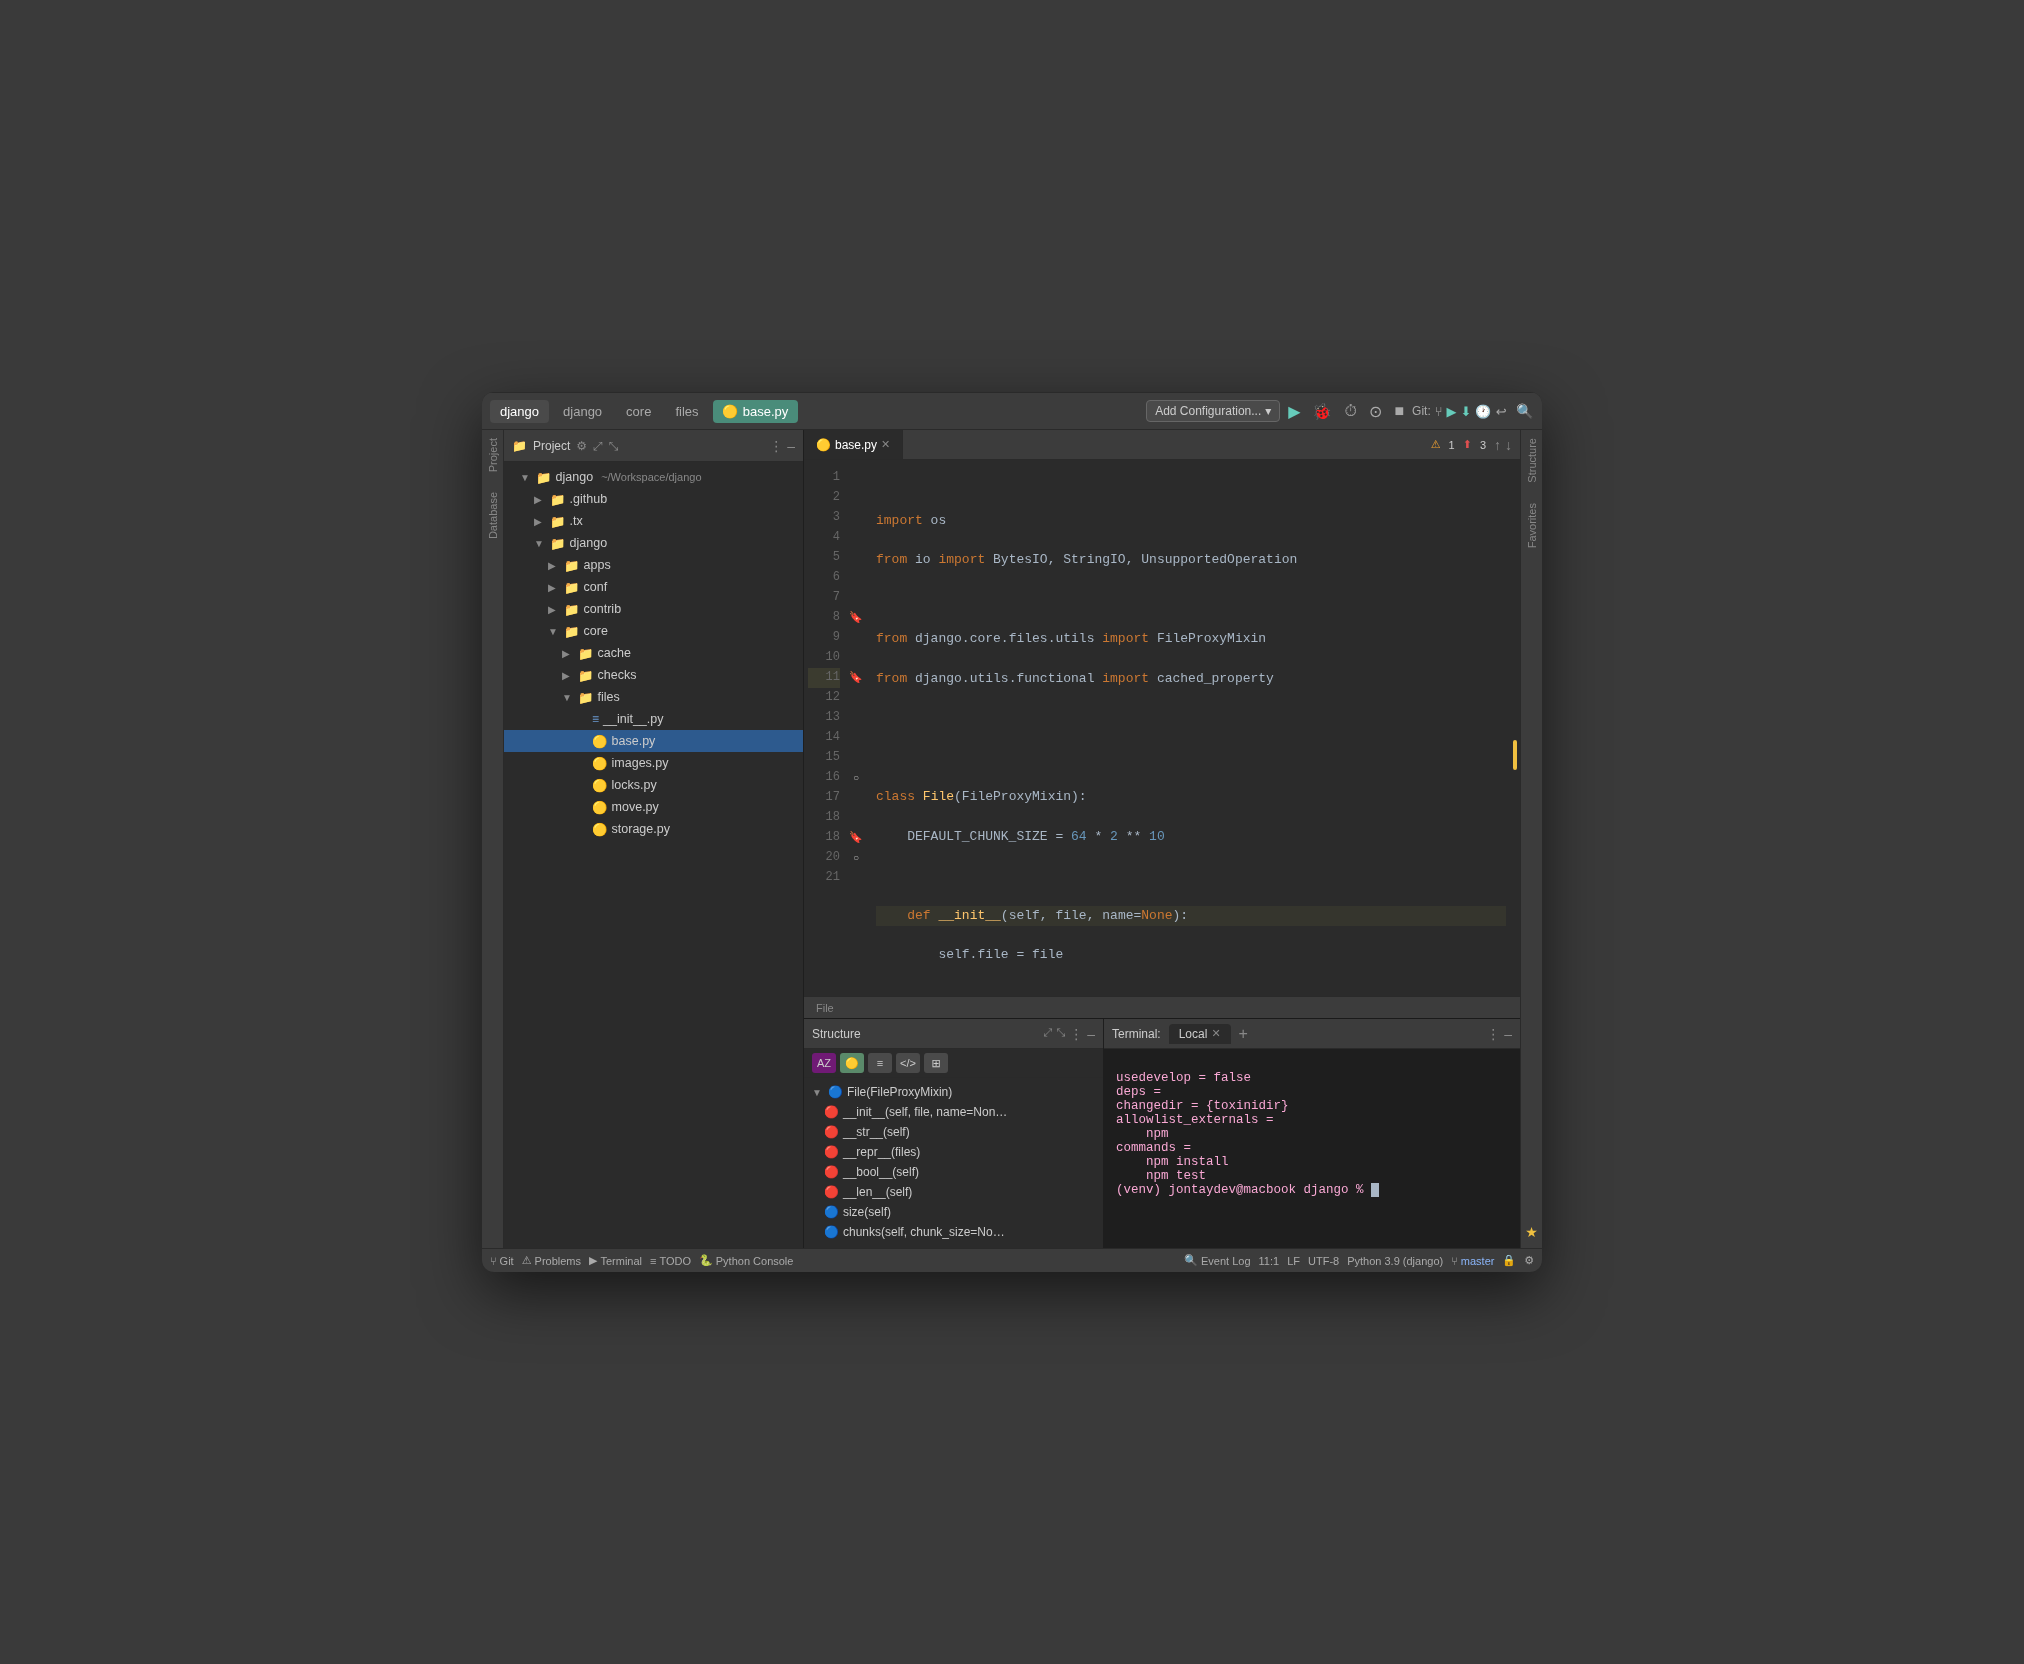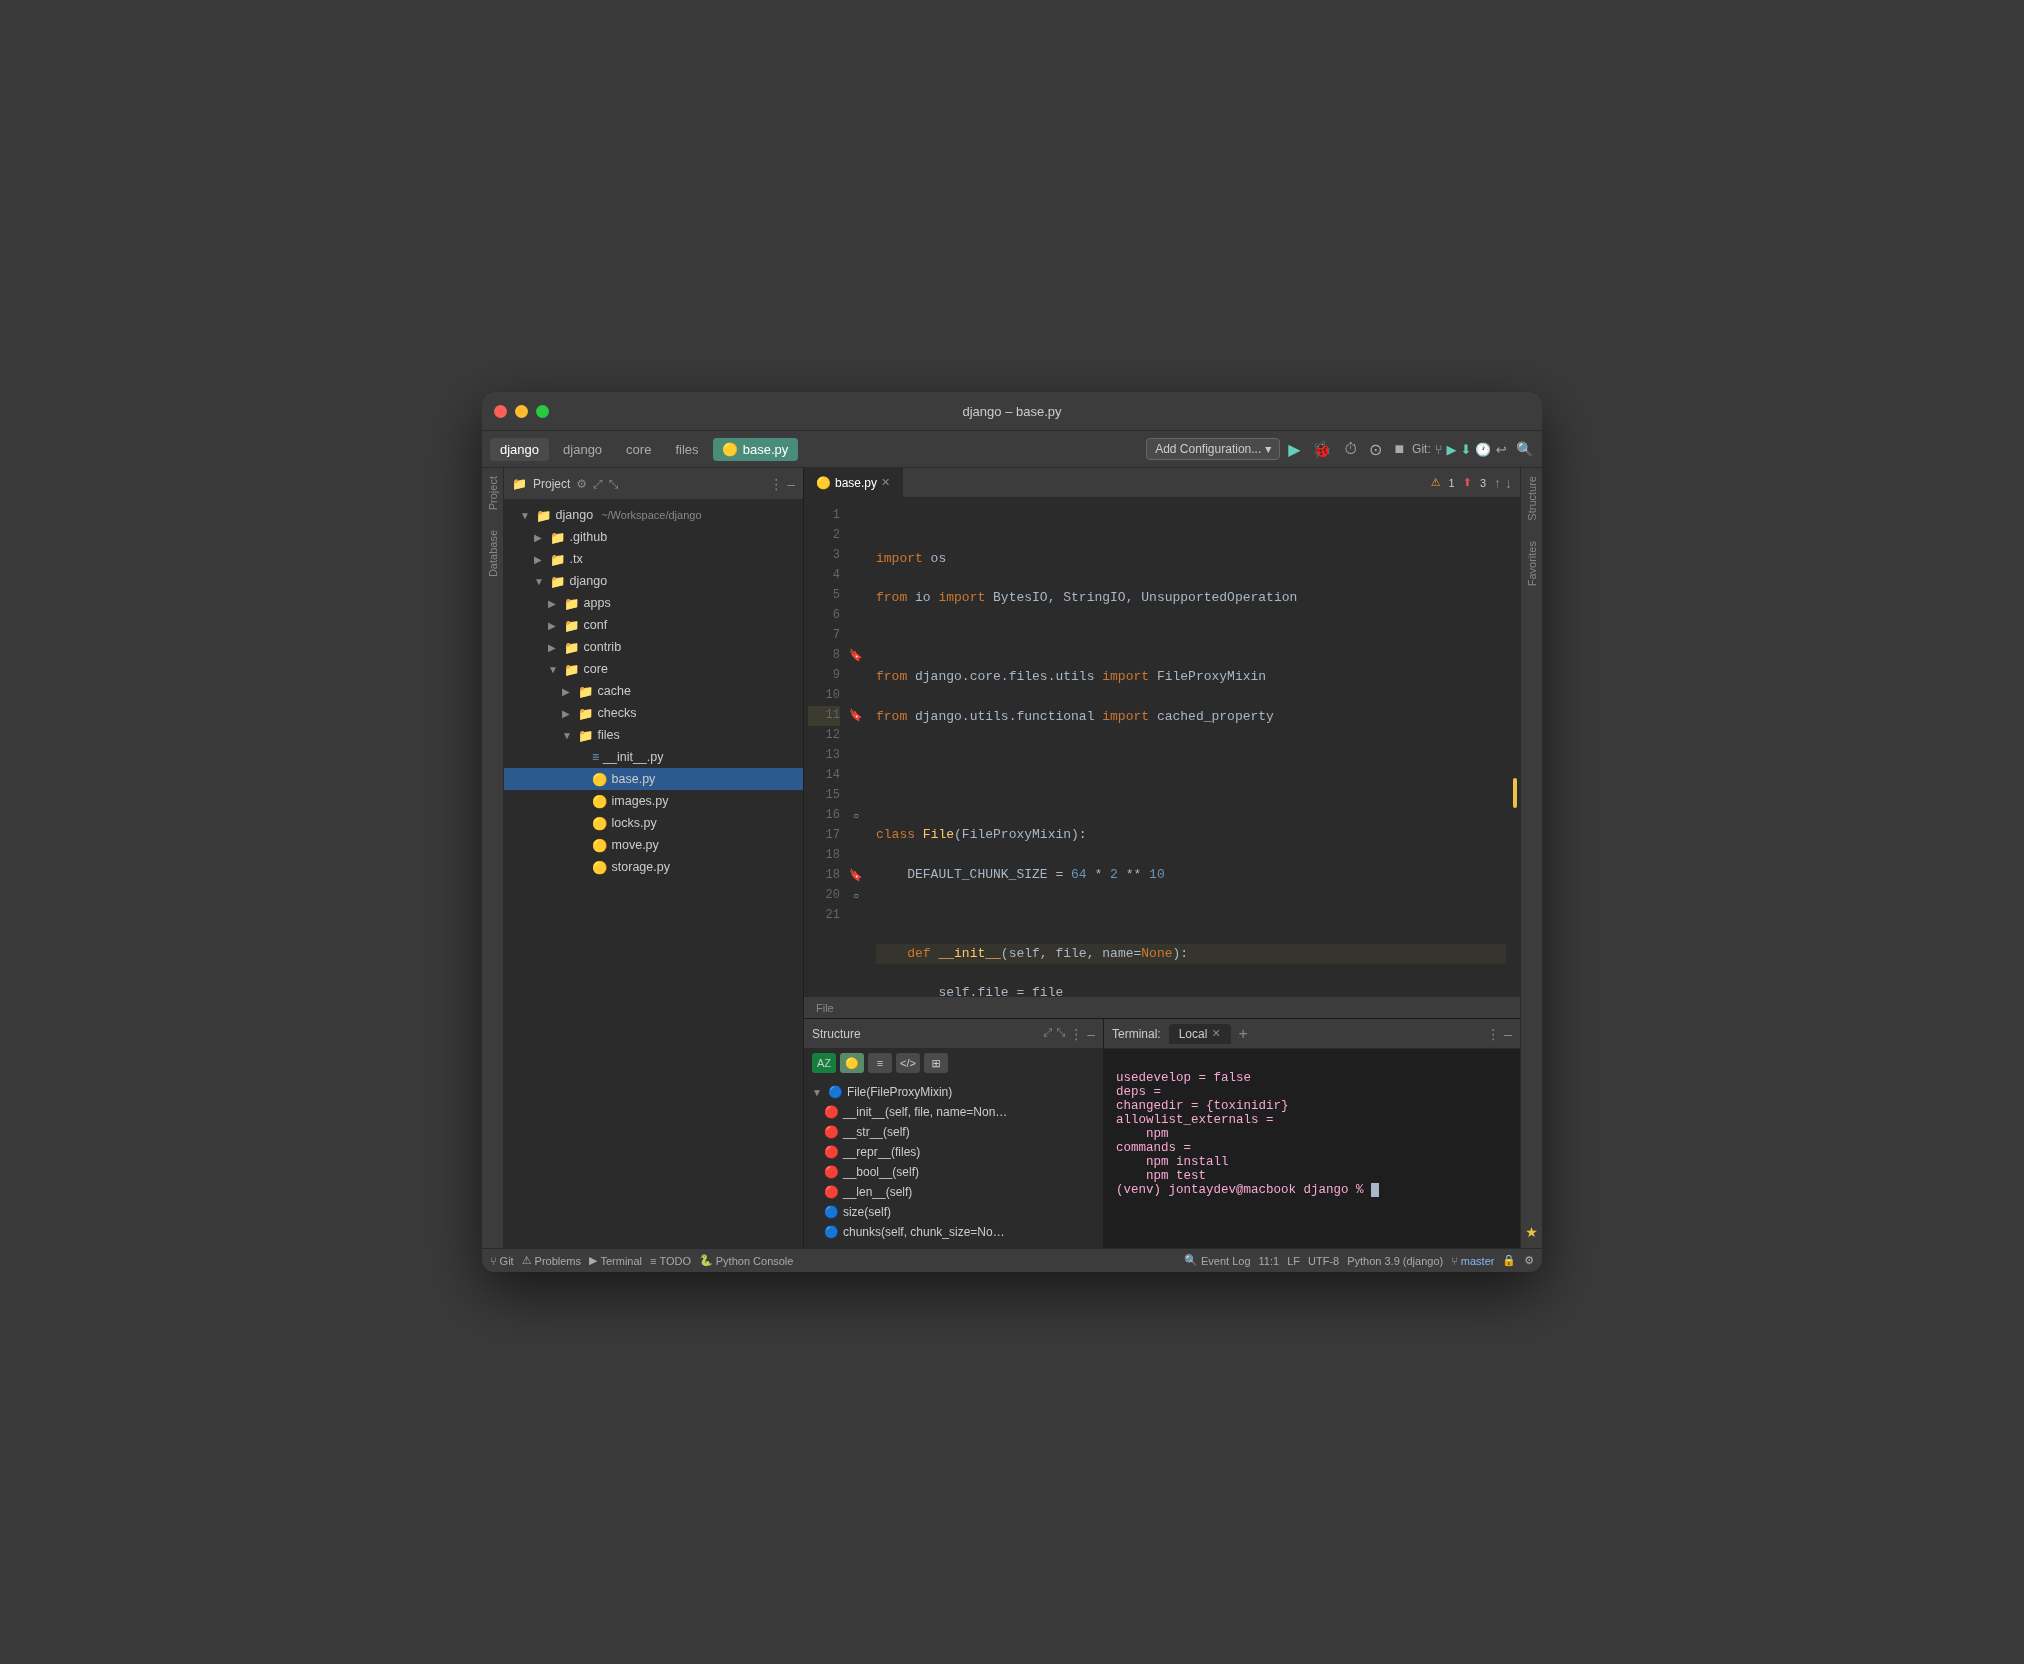"django – base.py" div.title-bar { html: <div> <div> <div></div> <div></div> <div></div> </div> <div>django – base.py</div> </div> -> none }
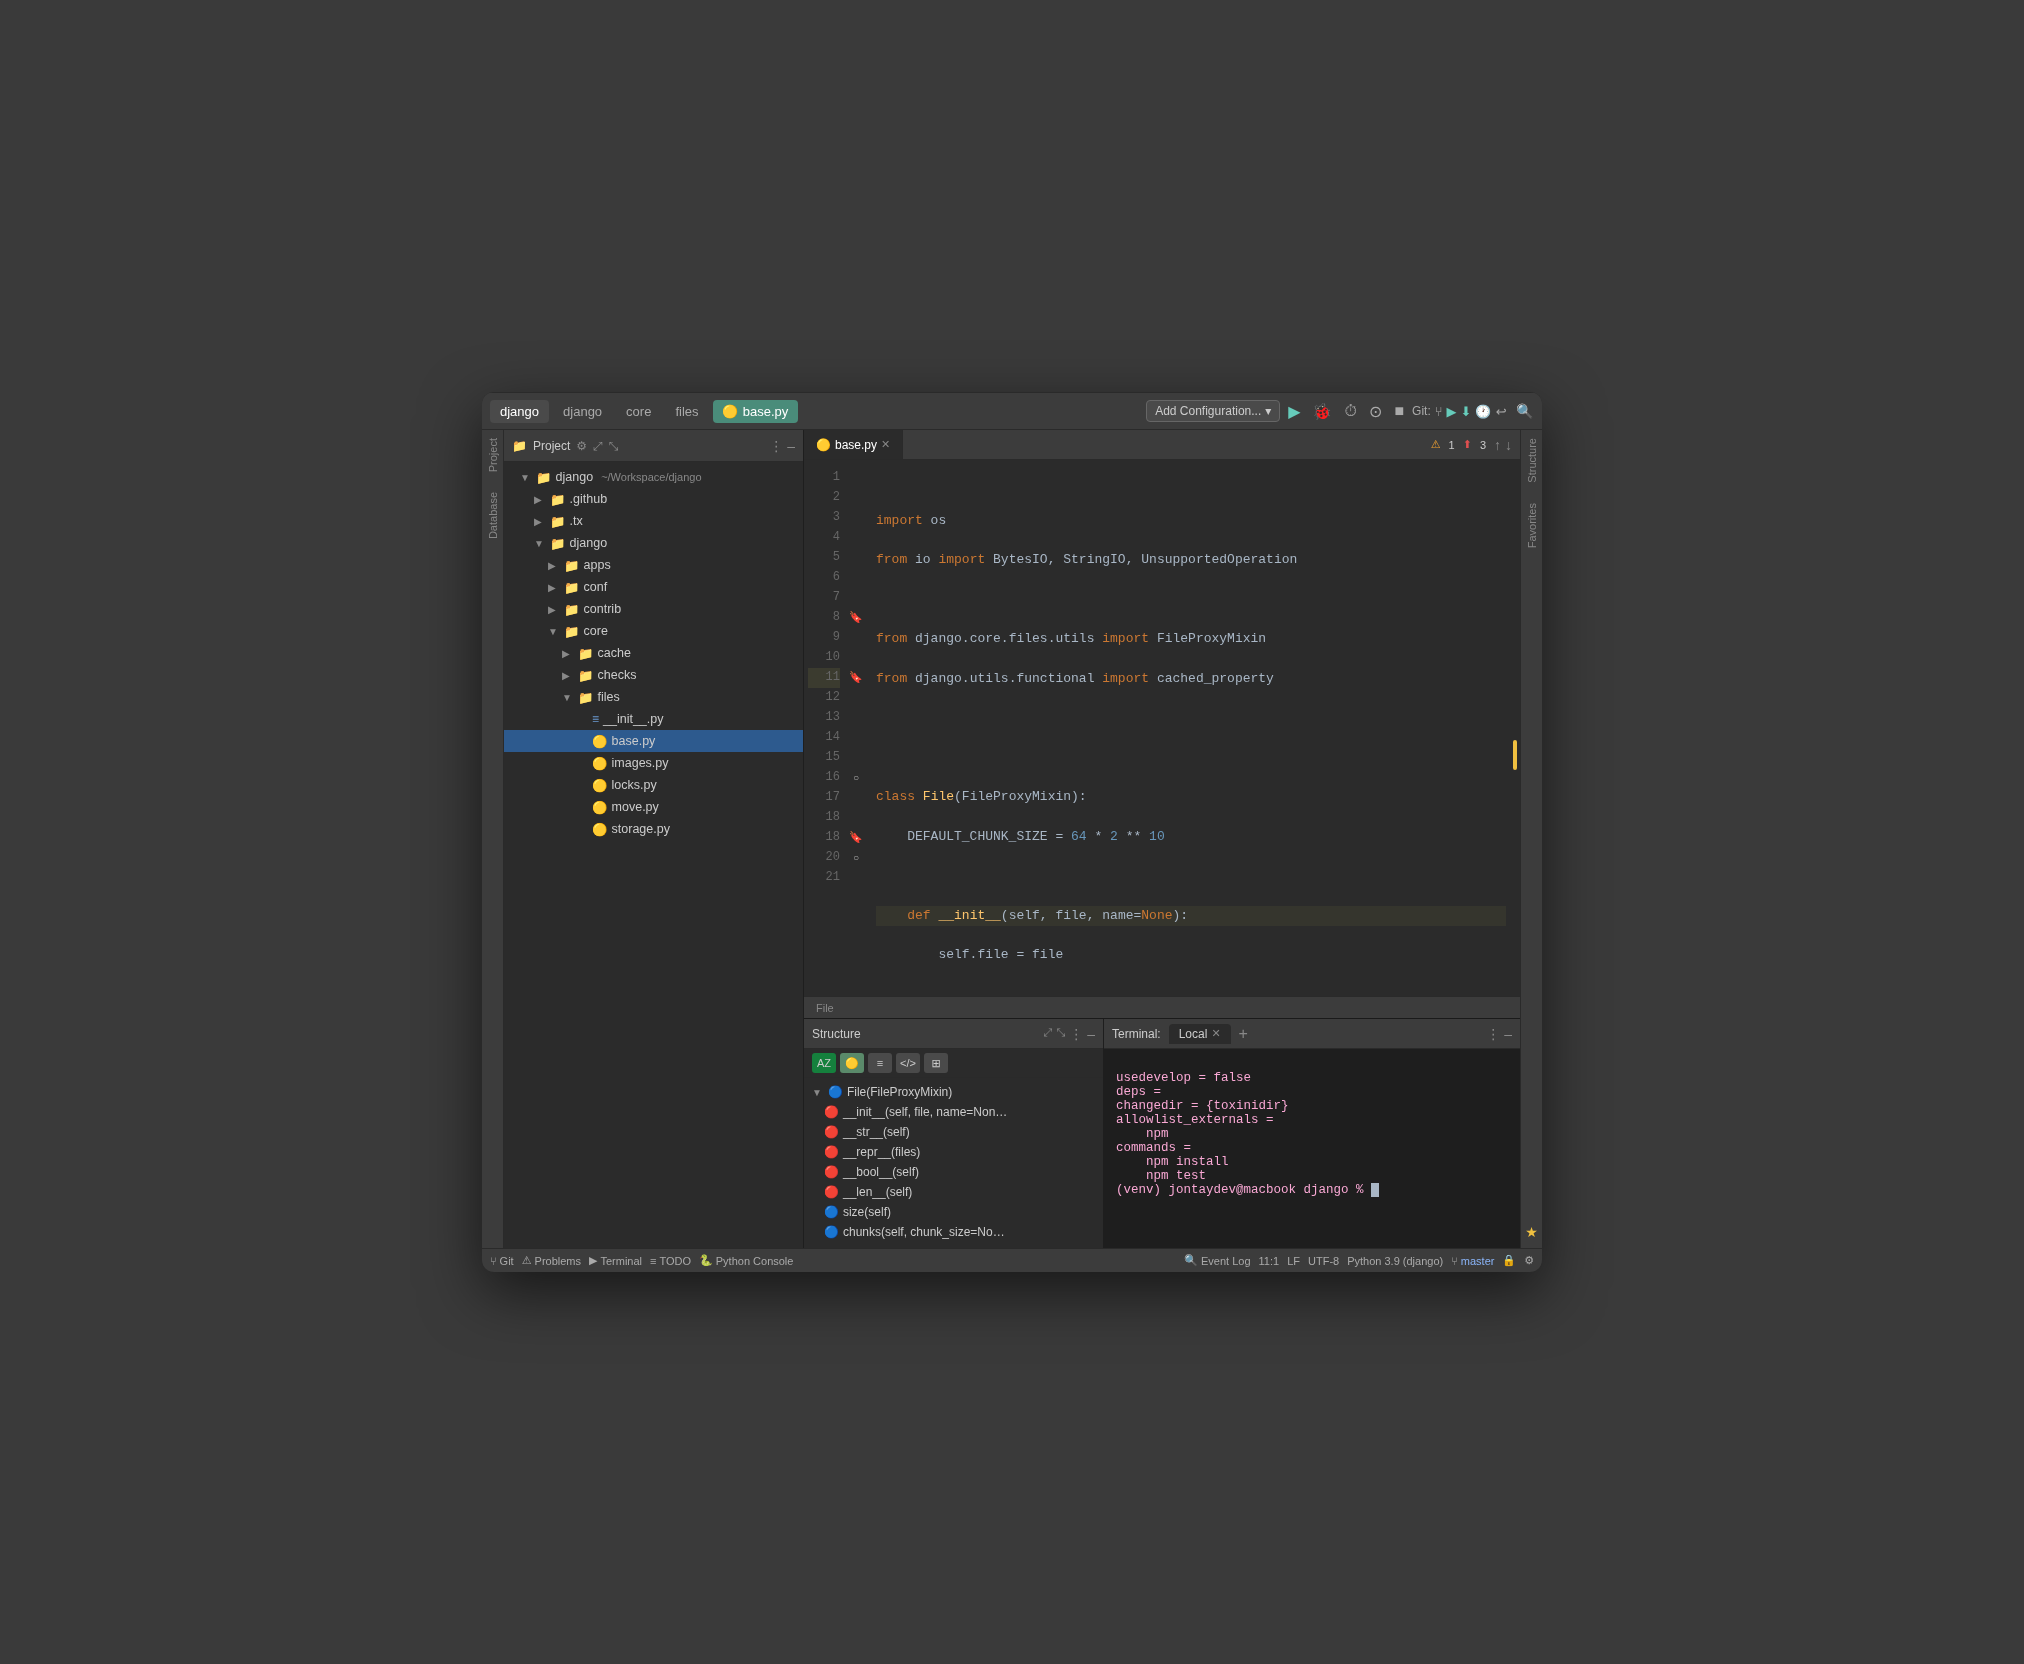"AZ" .struct-btn.active { background: #15803d -> #701a75 }
